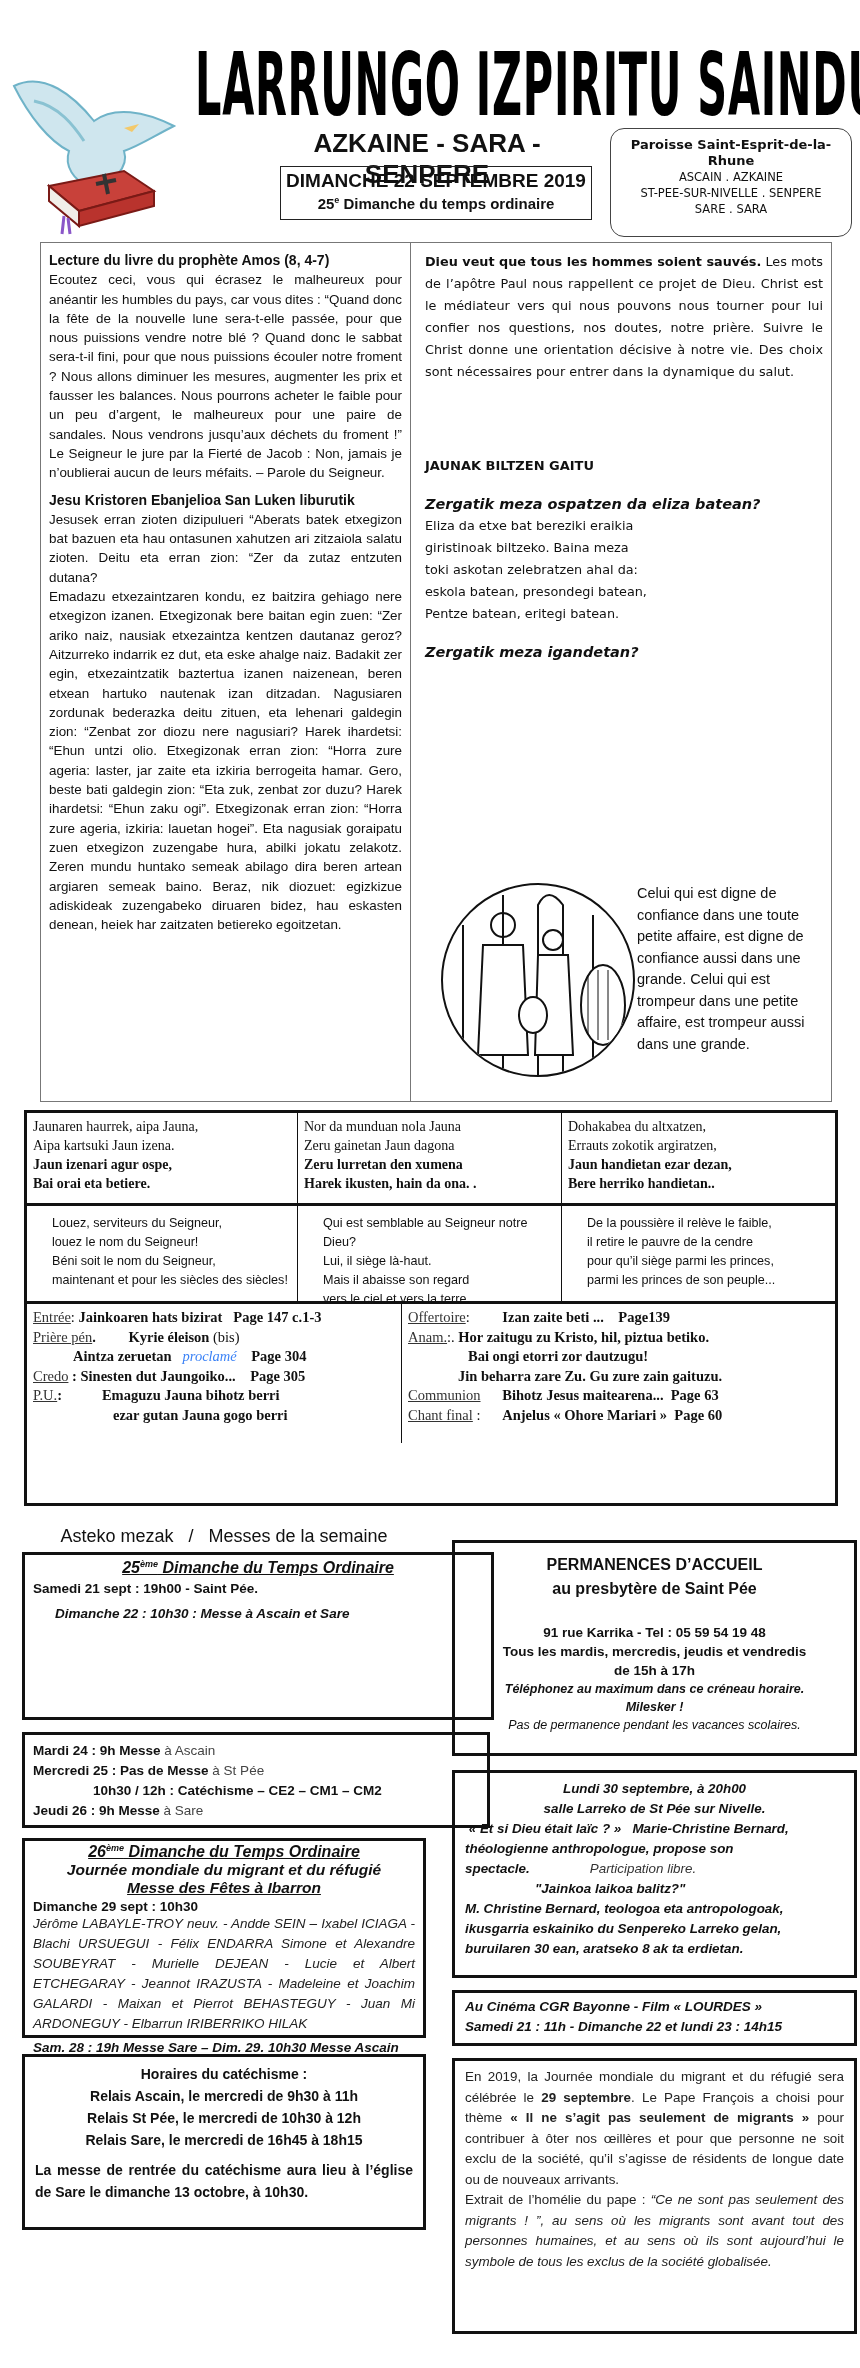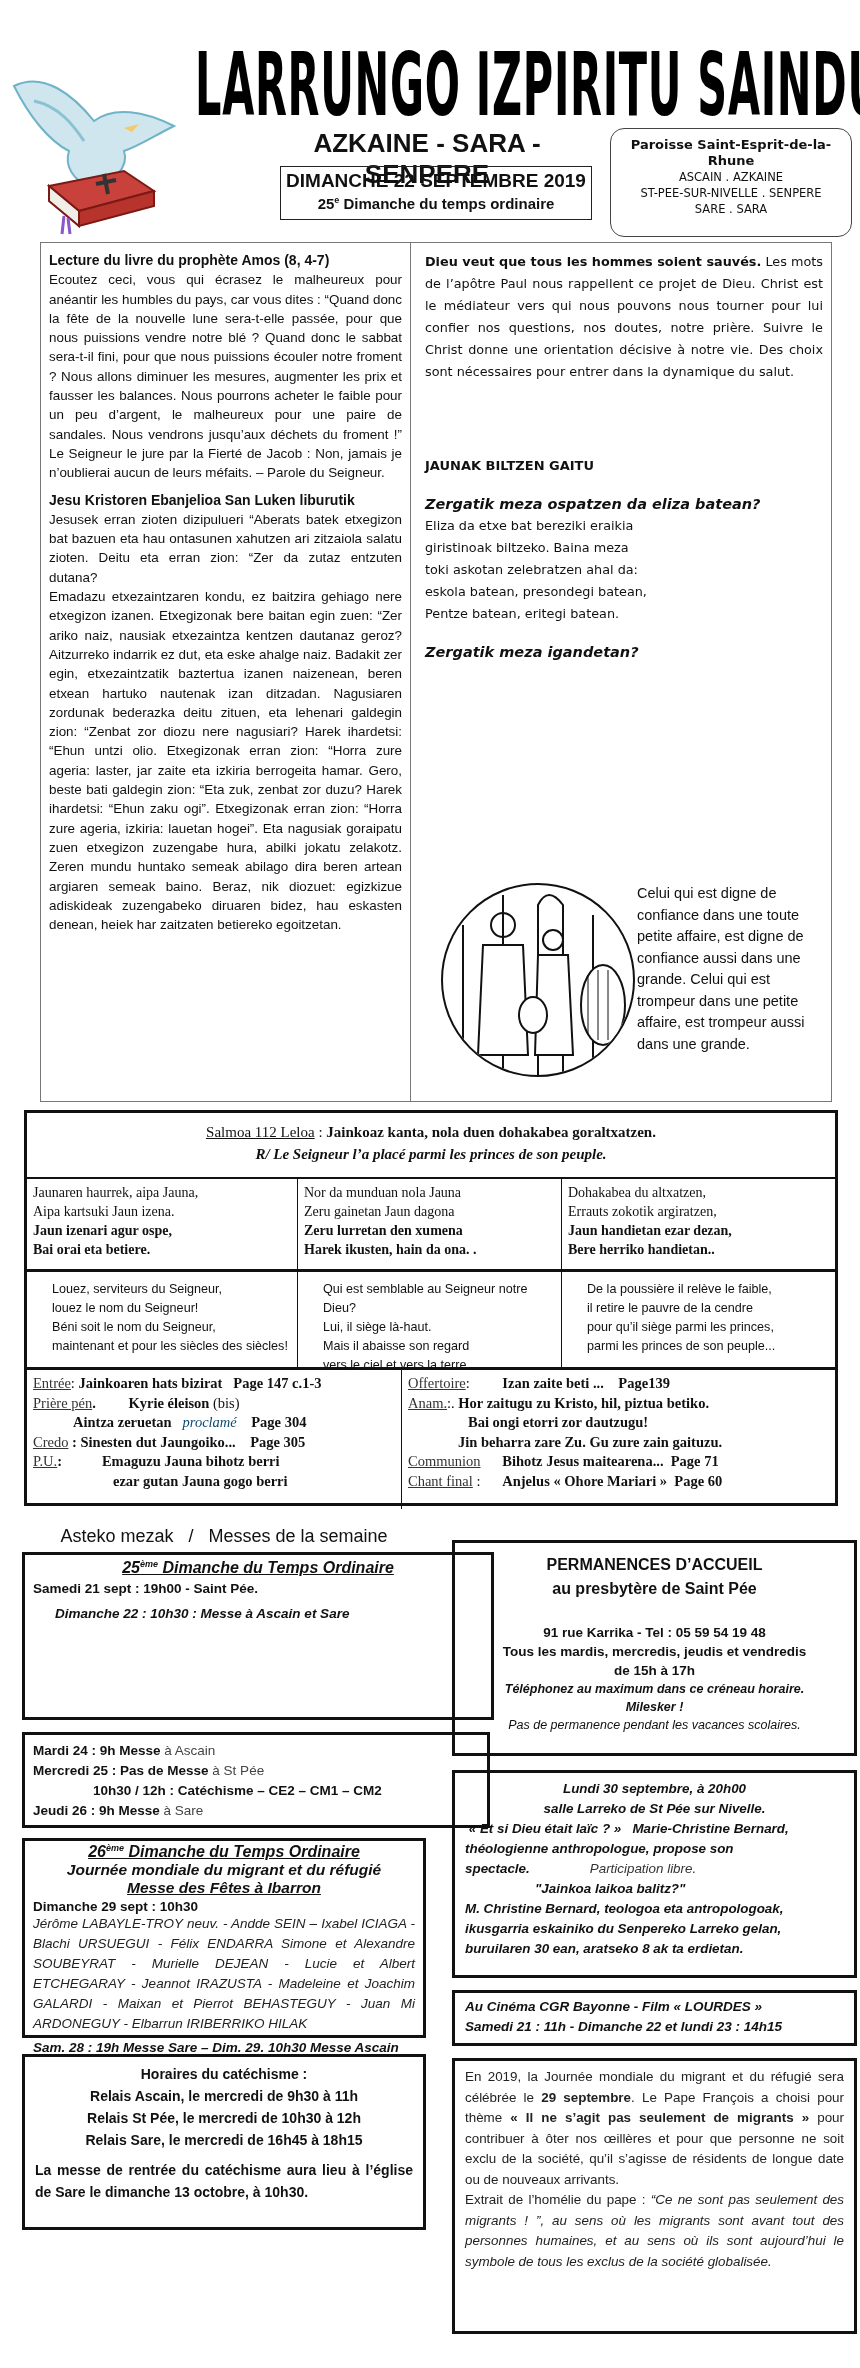"Salmoa 112 Leloa : Jainkoaz" div { html: <div> <div><span>Salmoa 112 Leloa</span><span> : </span><b>Jainkoaz kanta, nola duen dohakabea goraltxatzen.</b></div> <div>R/ Le Seigneur l’a placé parmi les princes de son peuple.</div> </div> -> none }
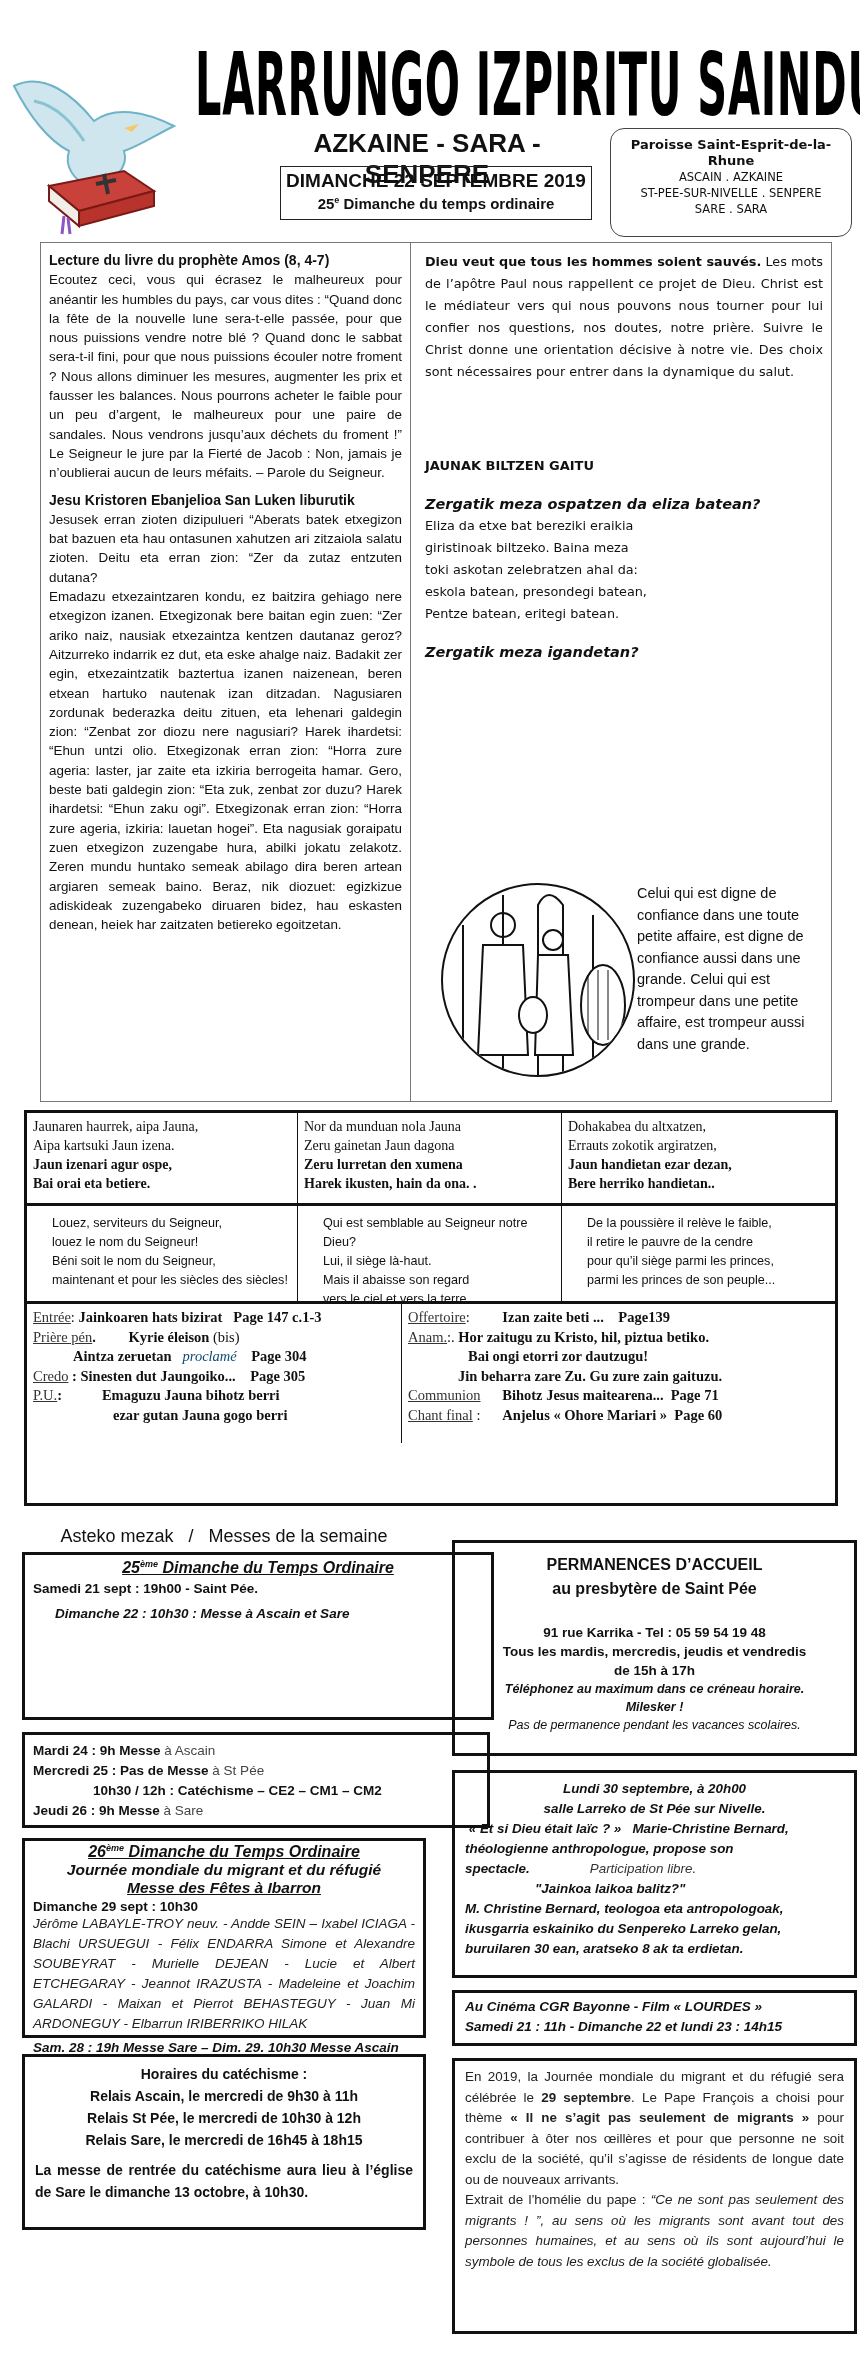"proclamé" i { color: #0c4a6e -> #3b82f6 }
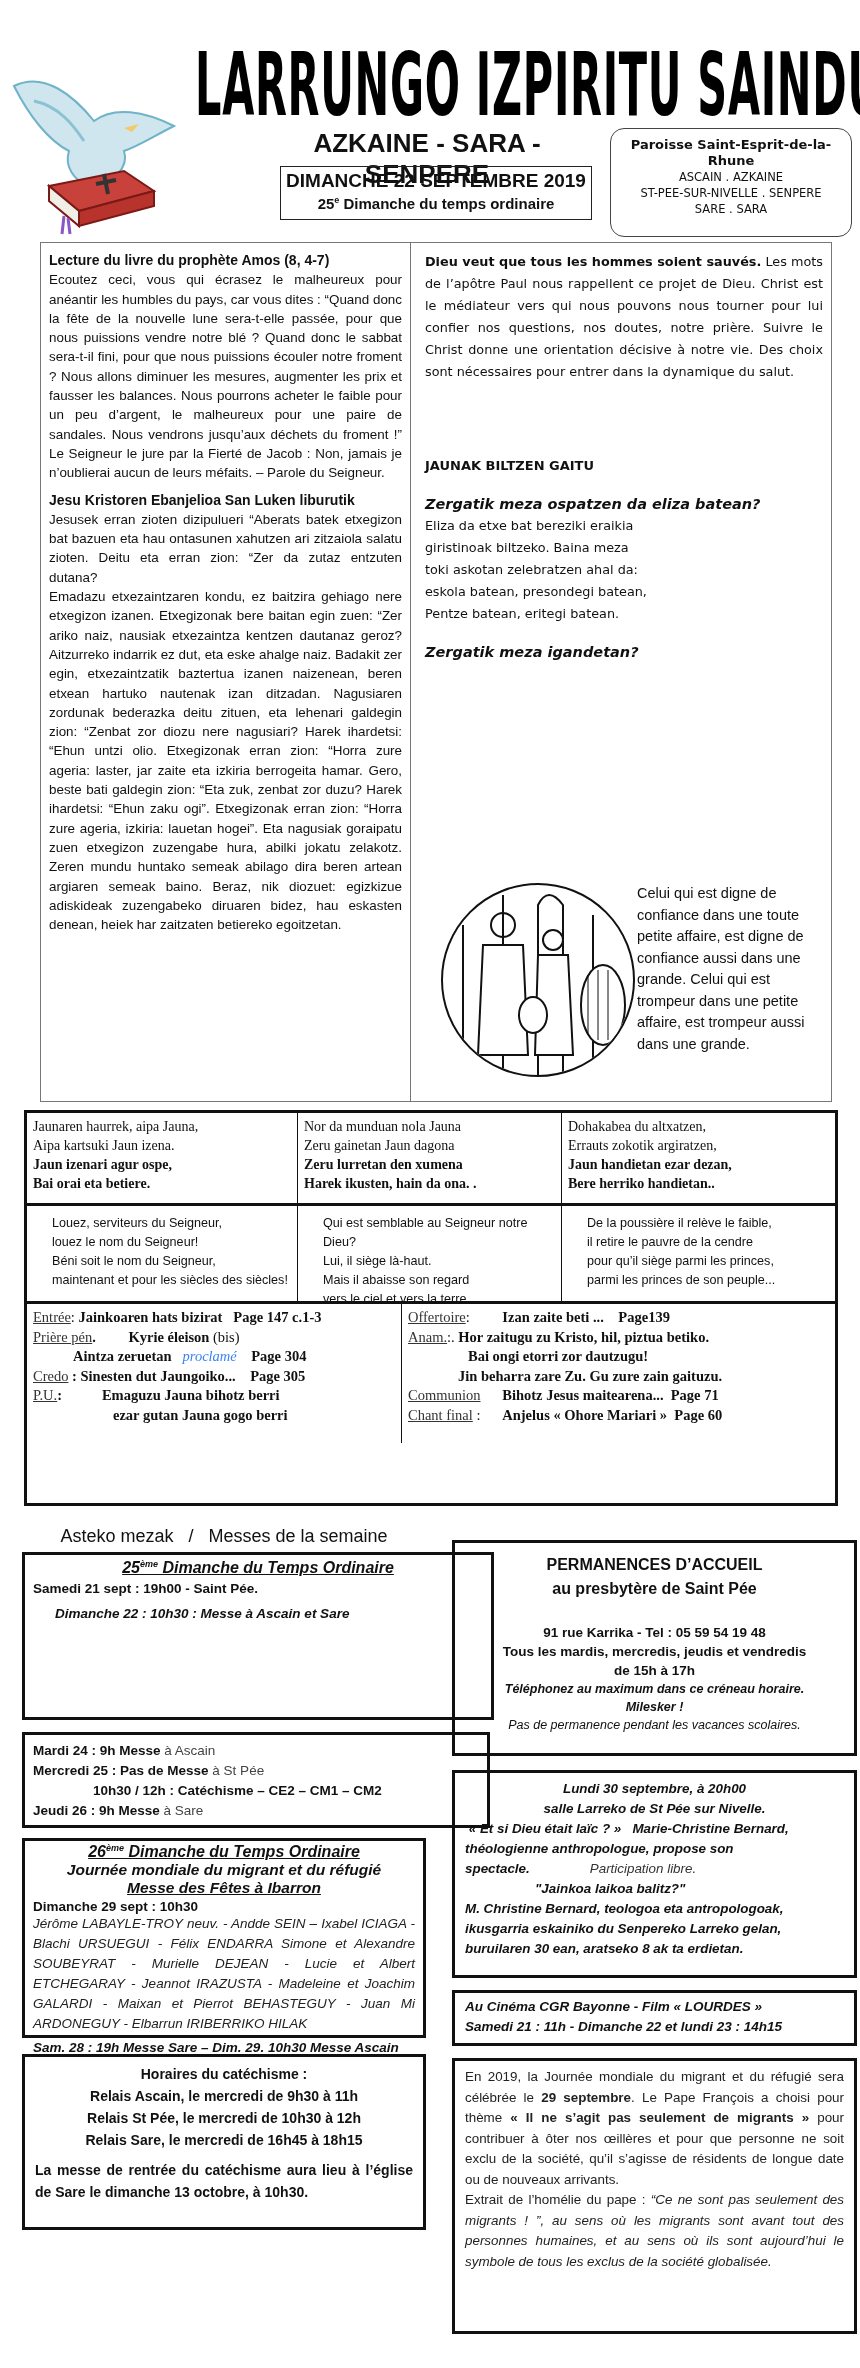"Page 71" b { text: 71 -> 63 }
